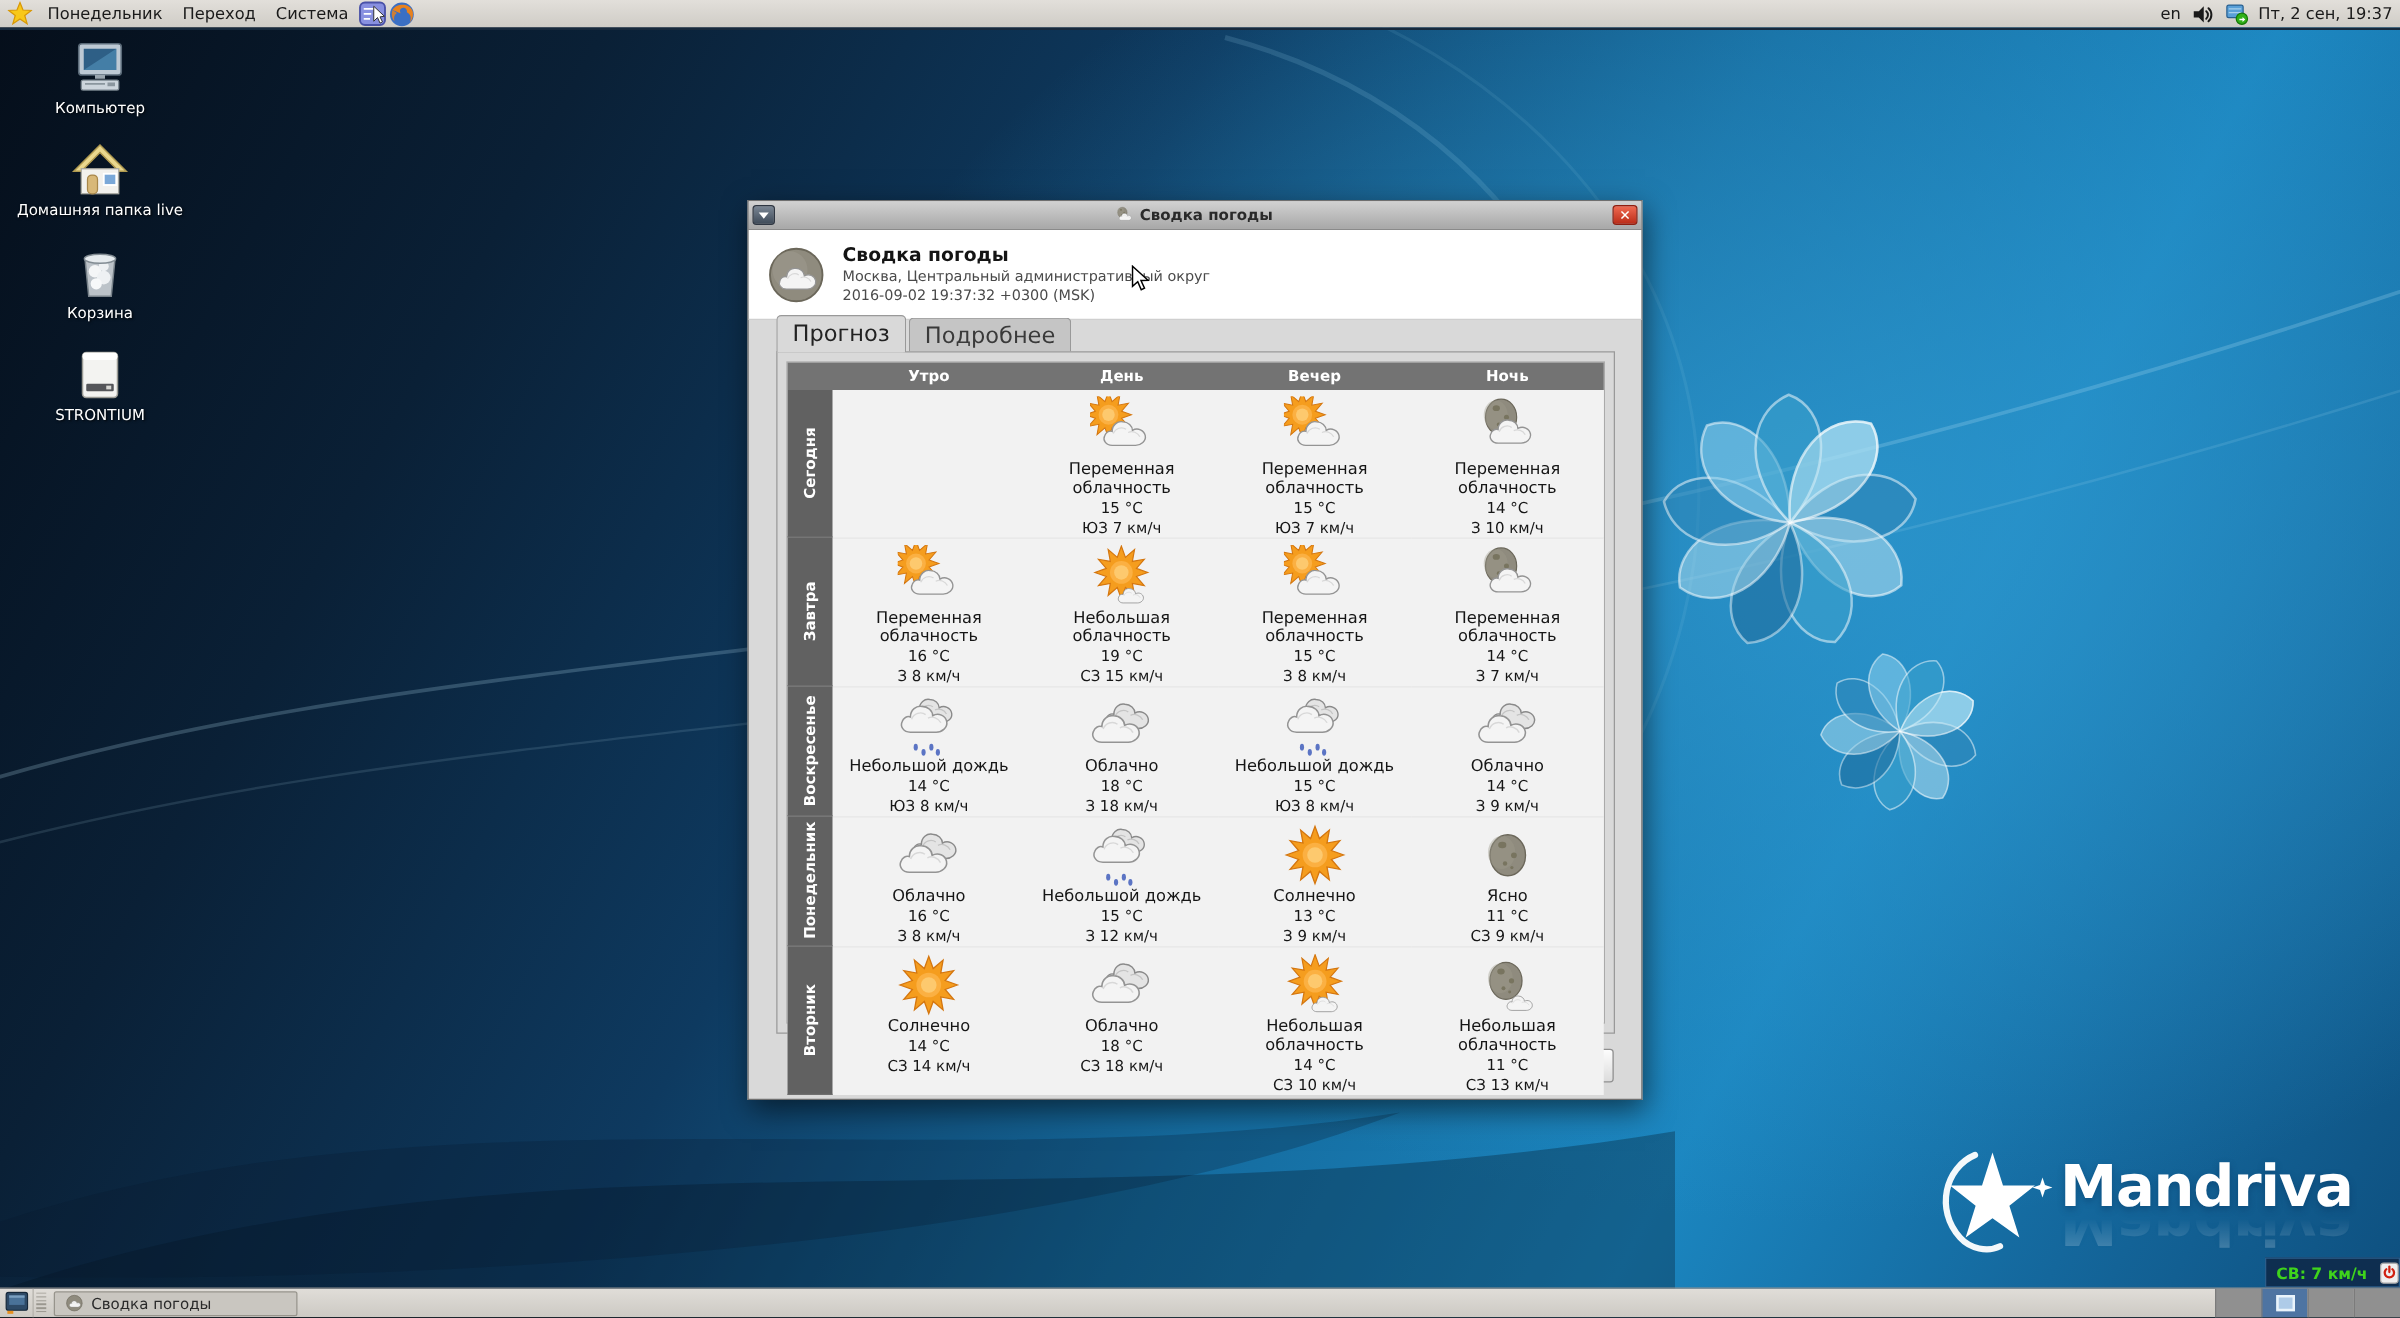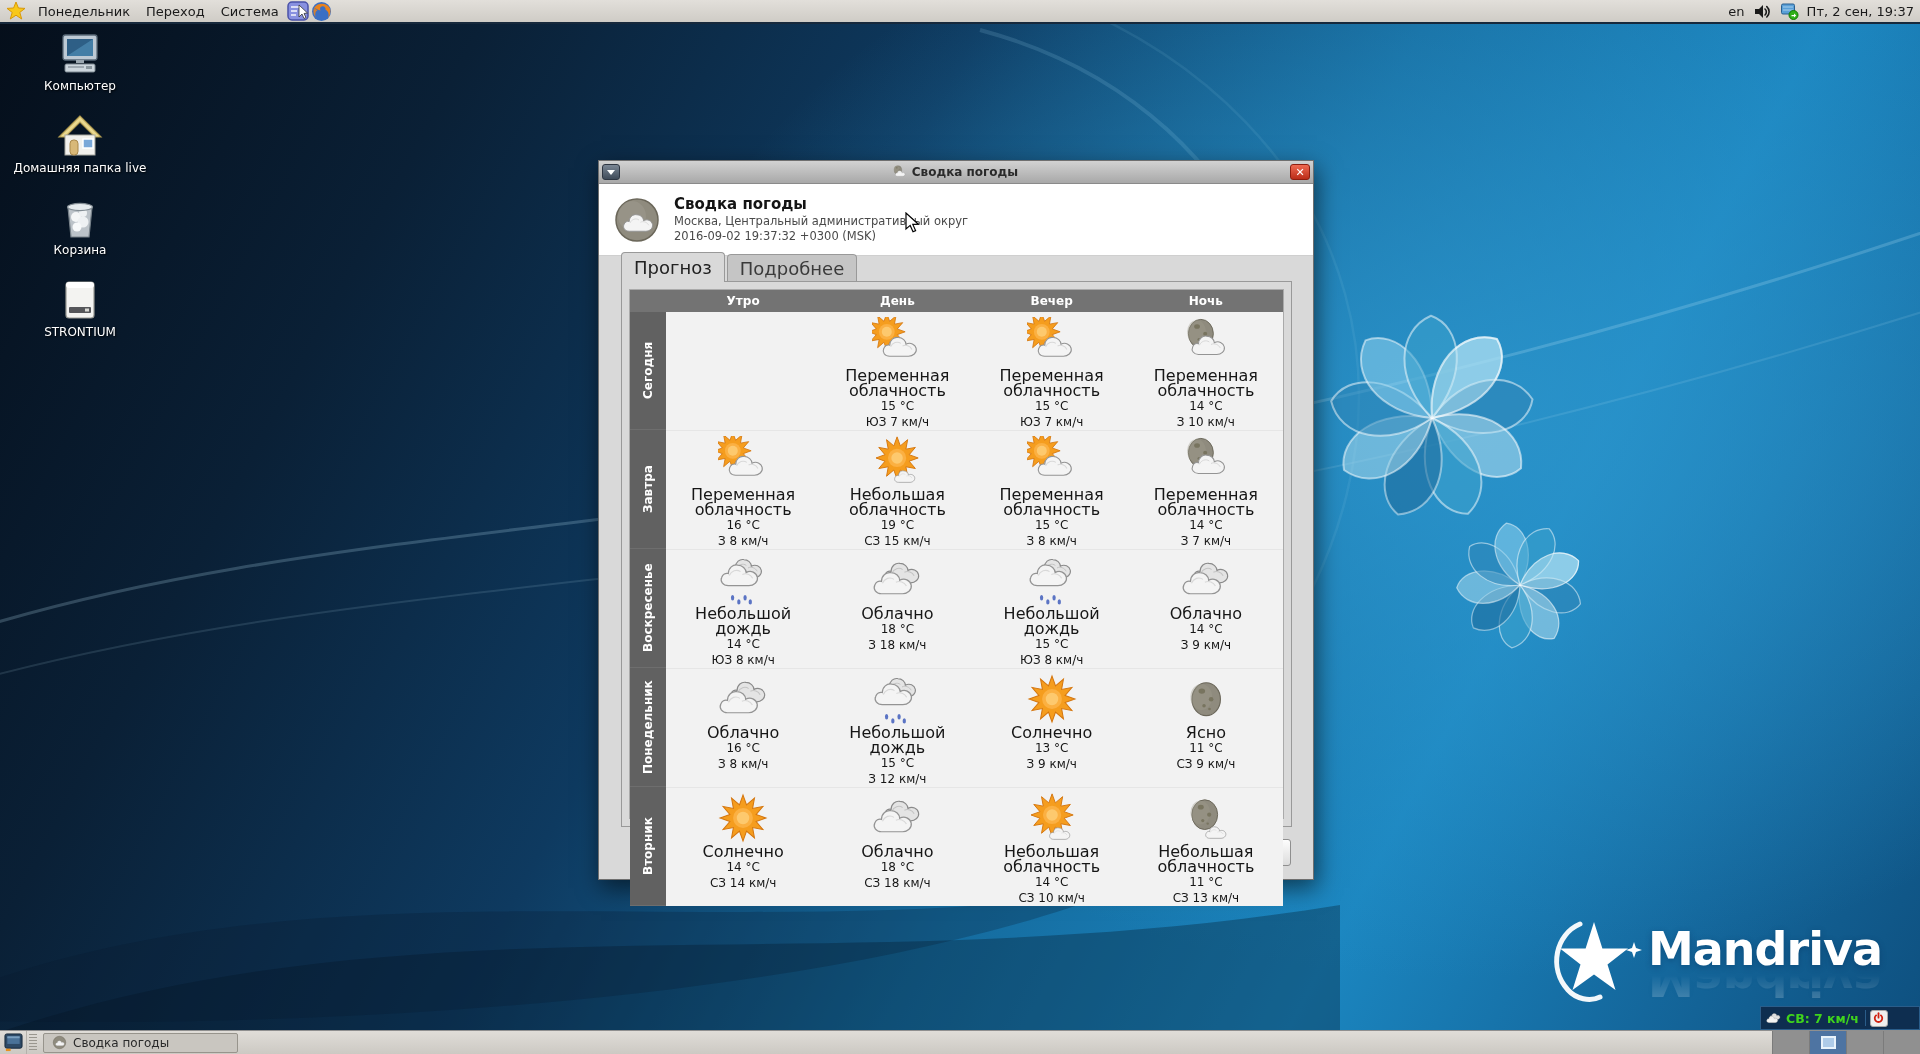"Переменная облачность" .cond { font-size: 16px -> 13px }
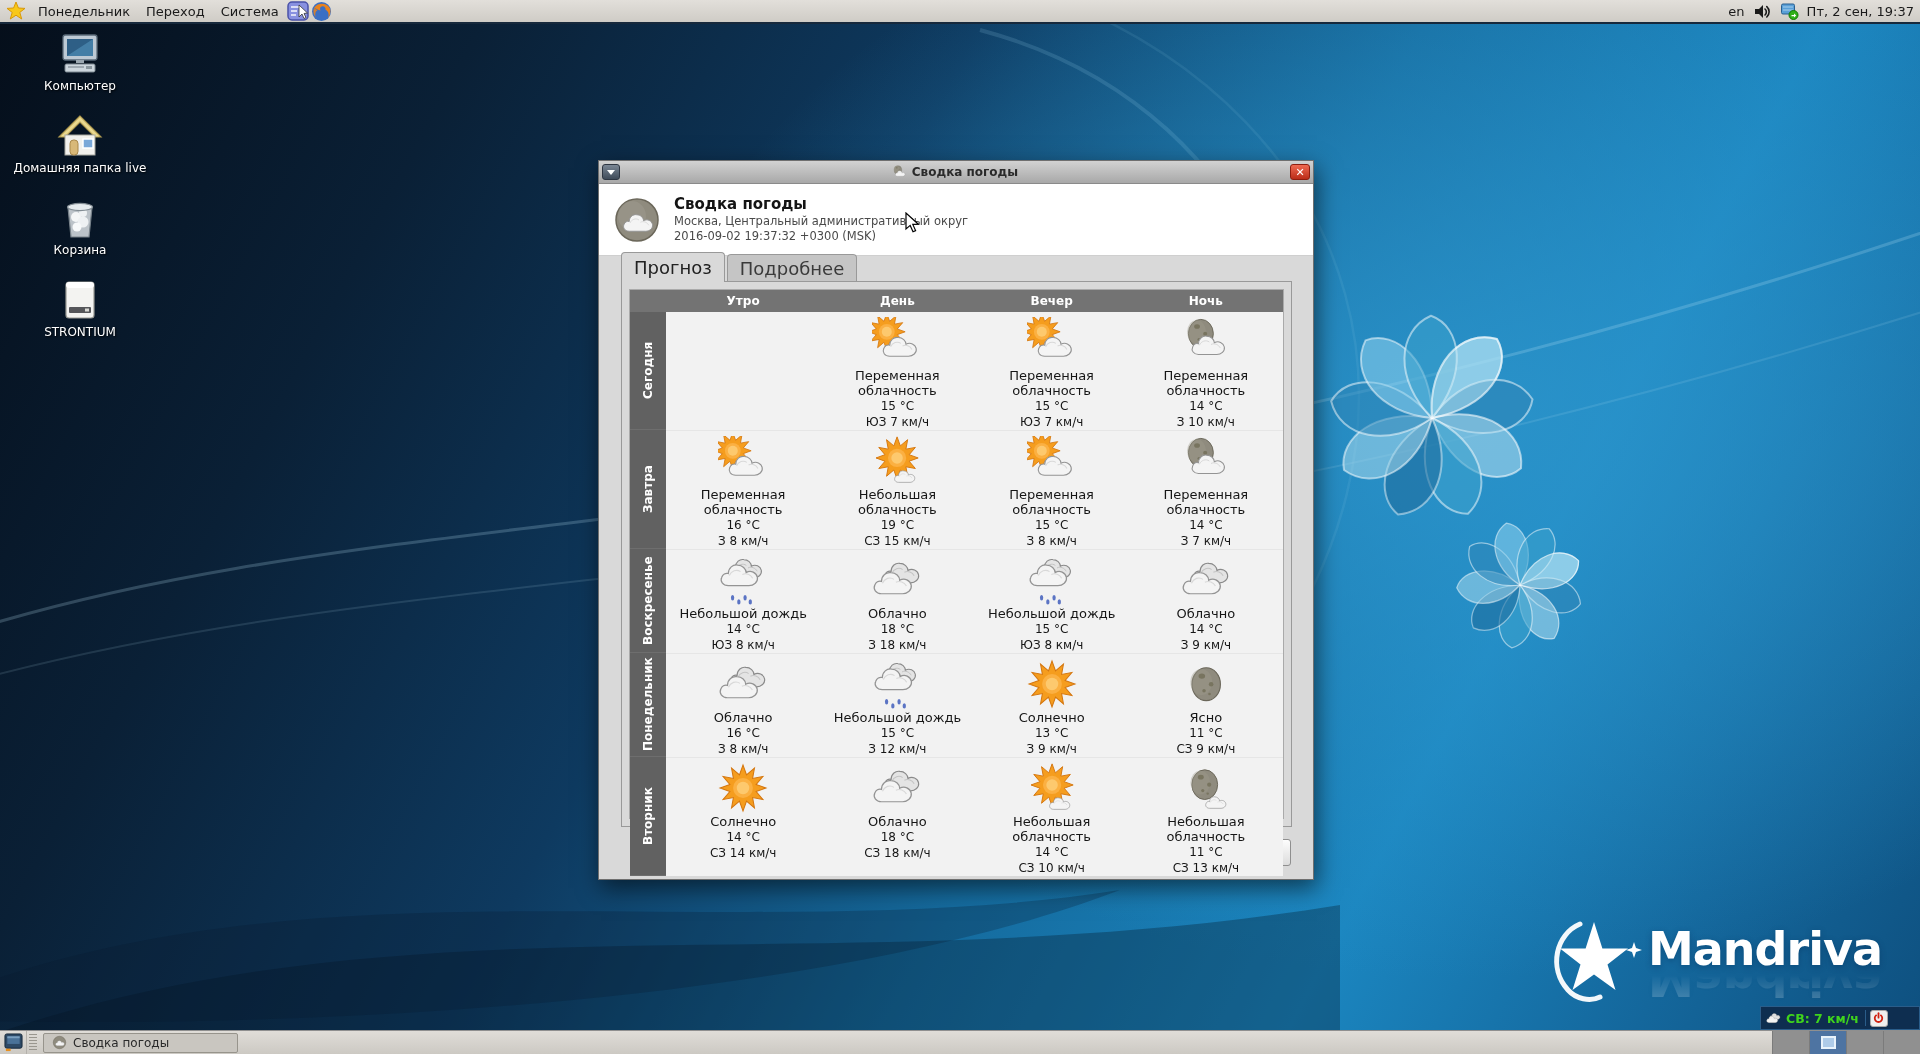"СВ: 7 км/ч" .mini-applet { width: 160px -> 108px }
